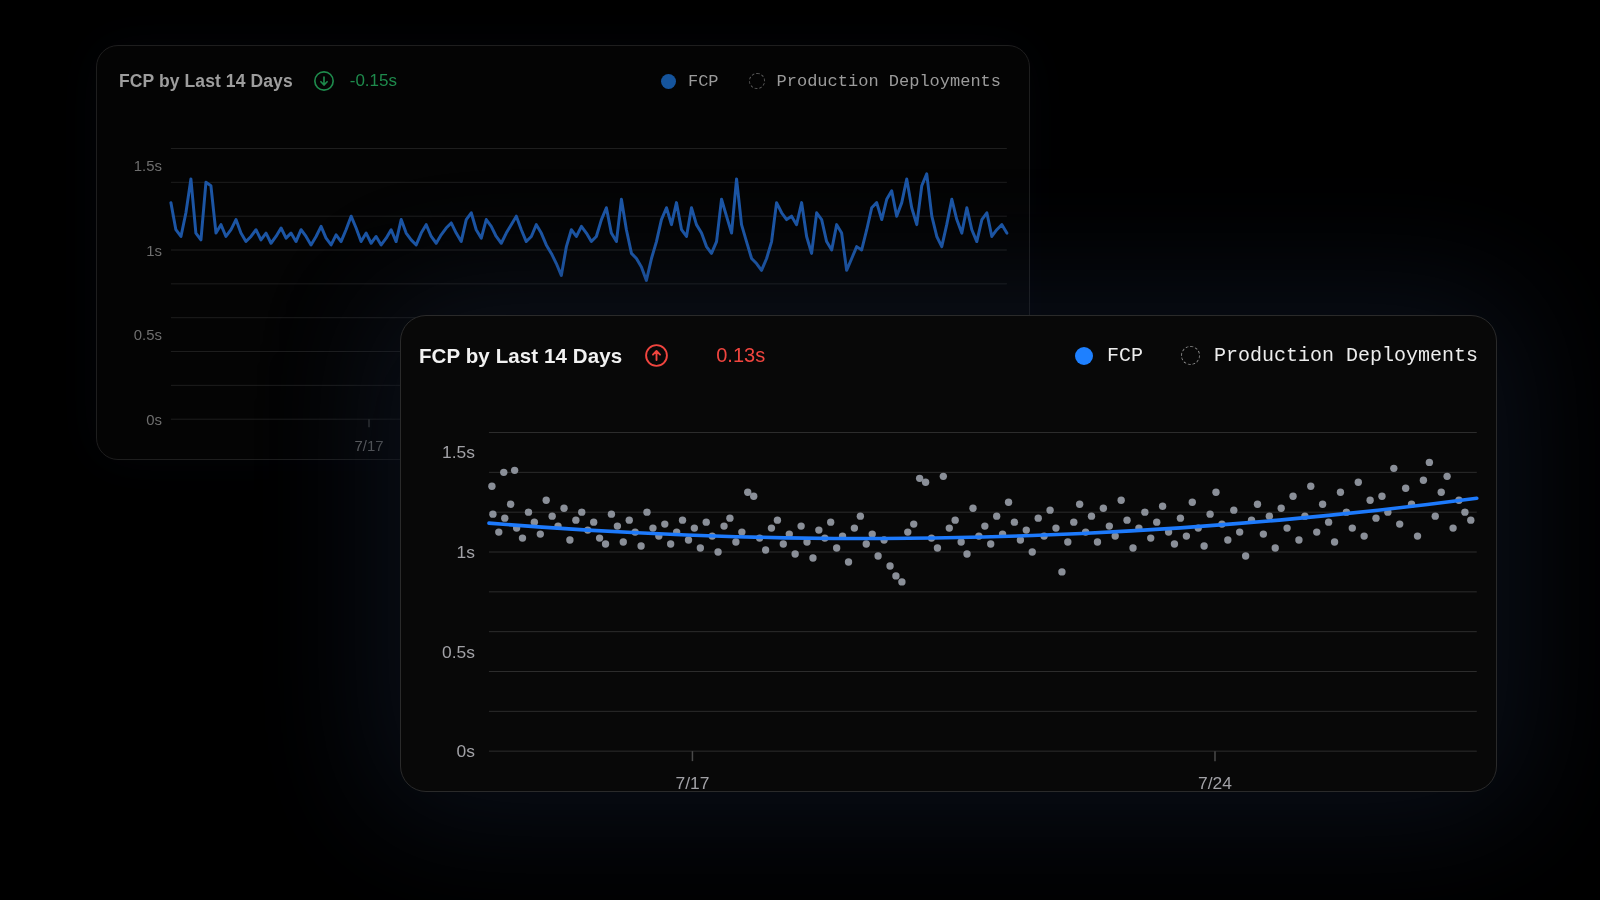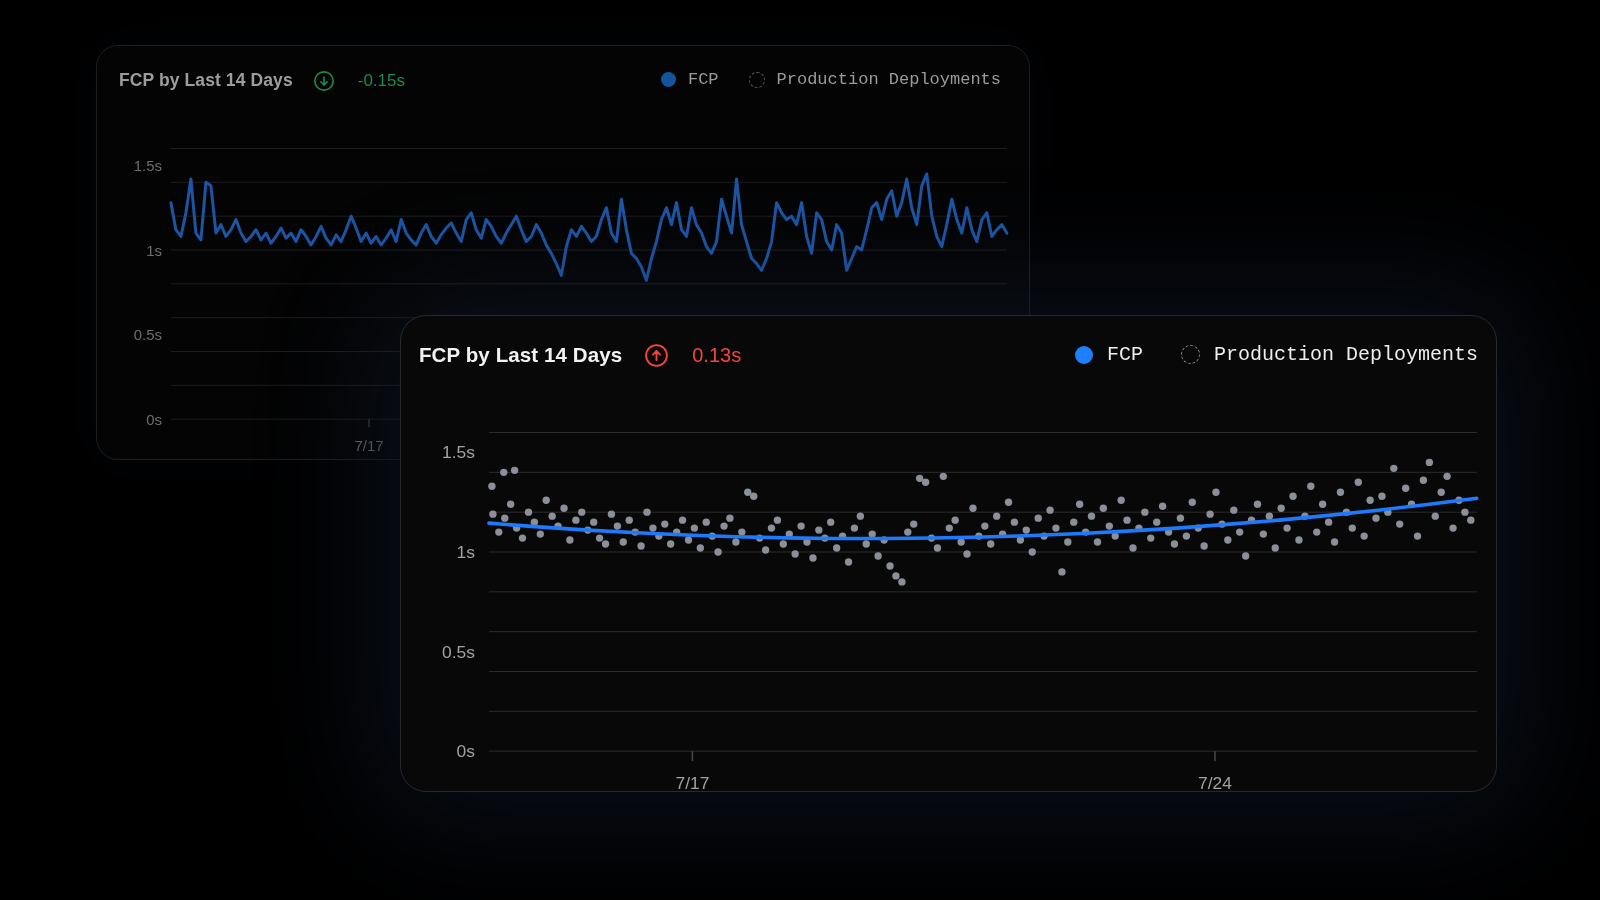"FCP by Last 14 Days" .card-header { align-items: flex-start -> center }
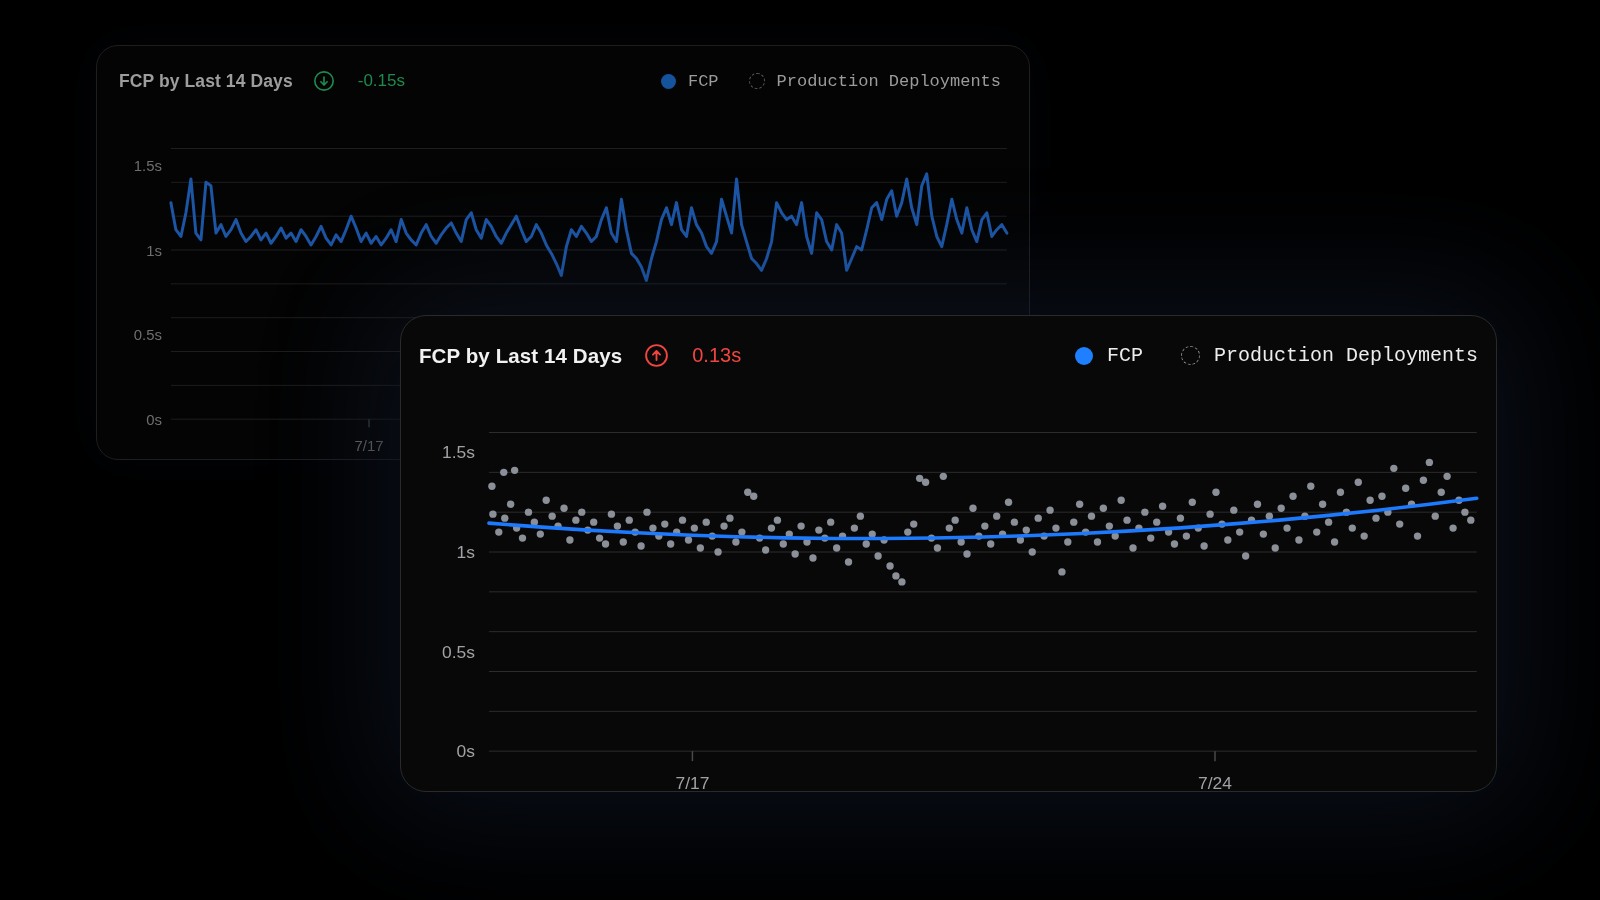"-0.15s" .delta { gap: 23px -> 15px }
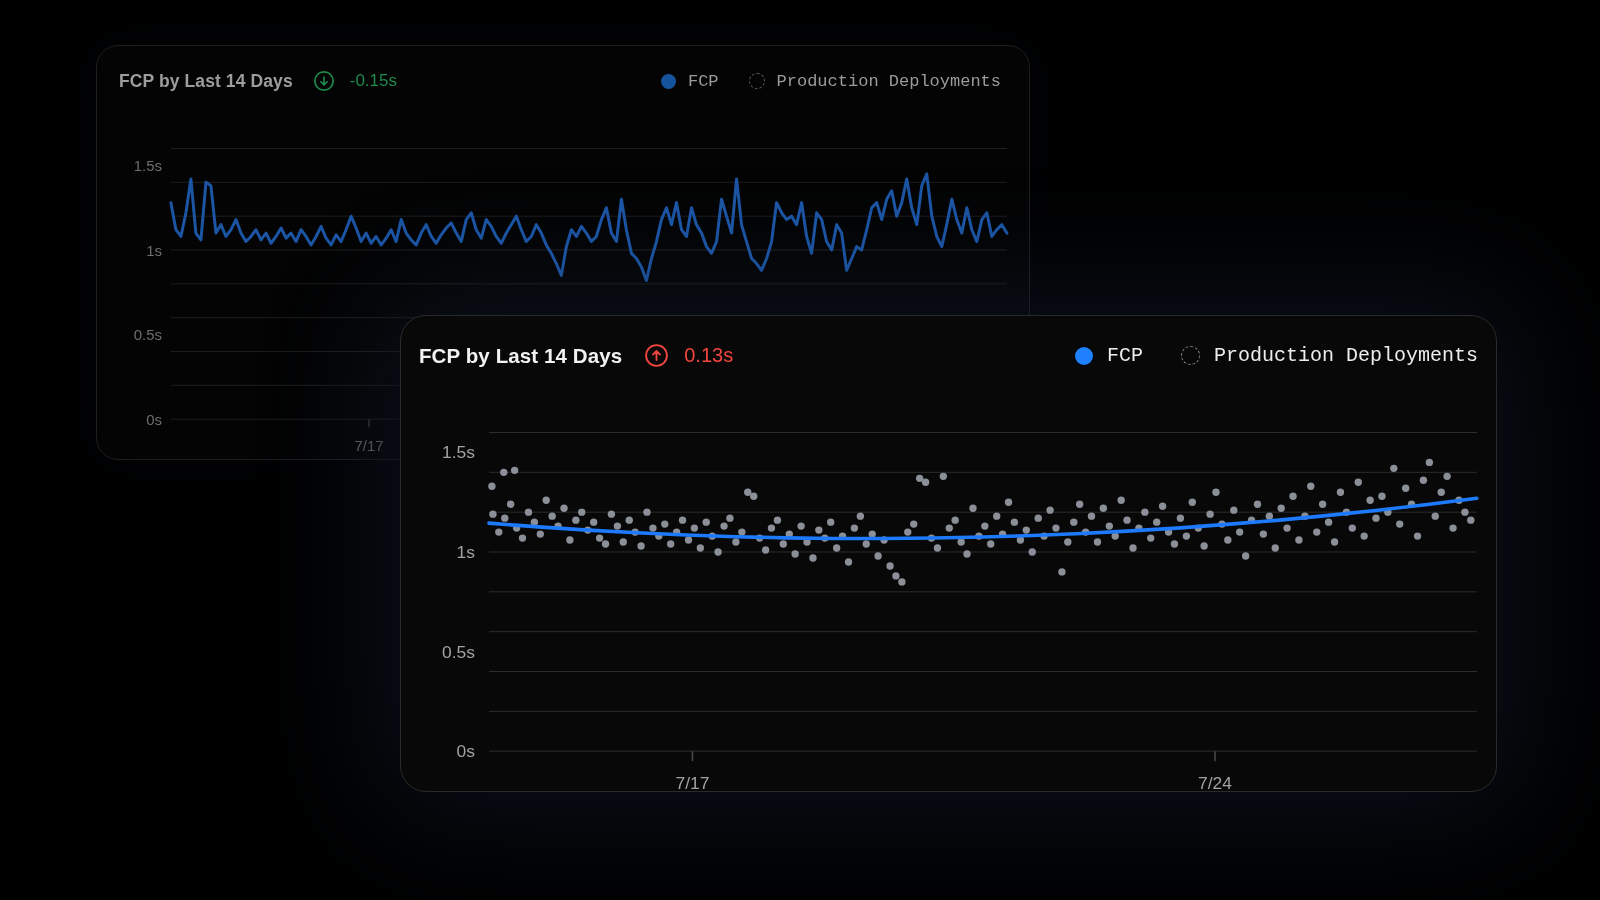"0.13s" .card-front .delta-value { margin-left: none -> 32px }
